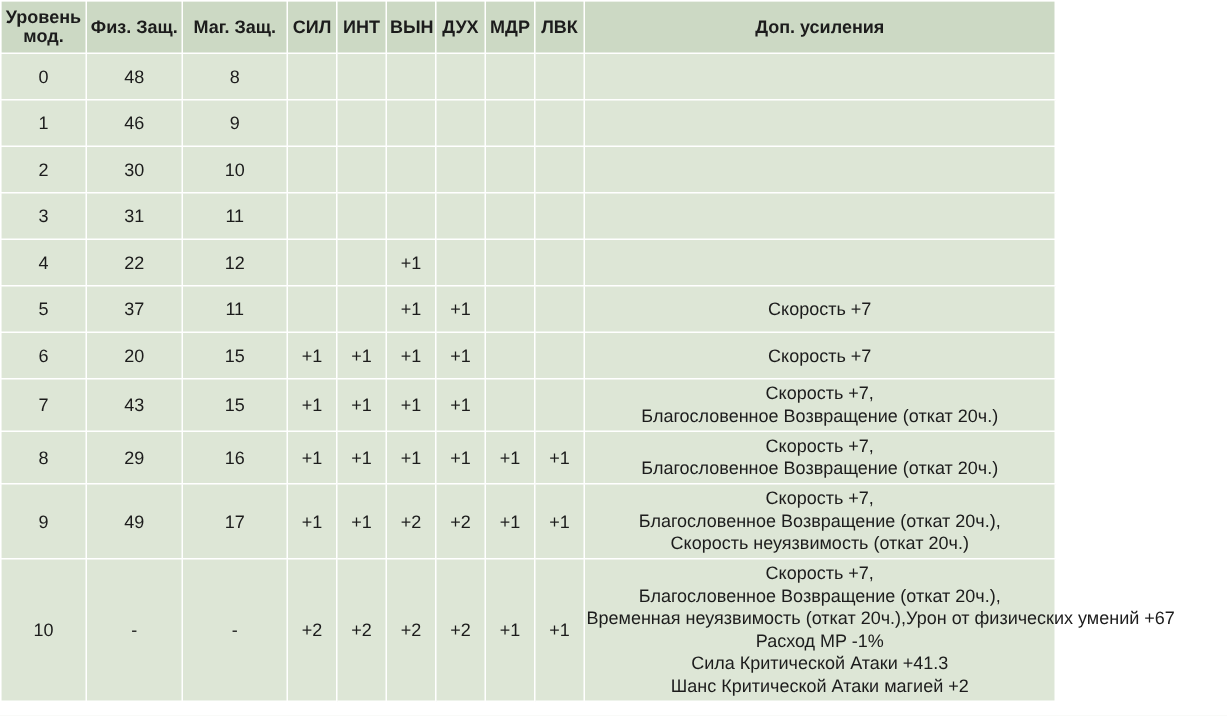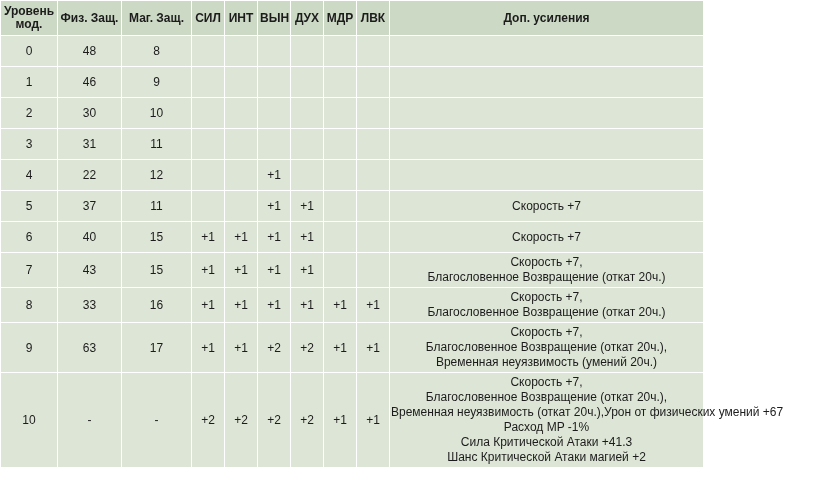"40" td { text: 40 -> 20 }
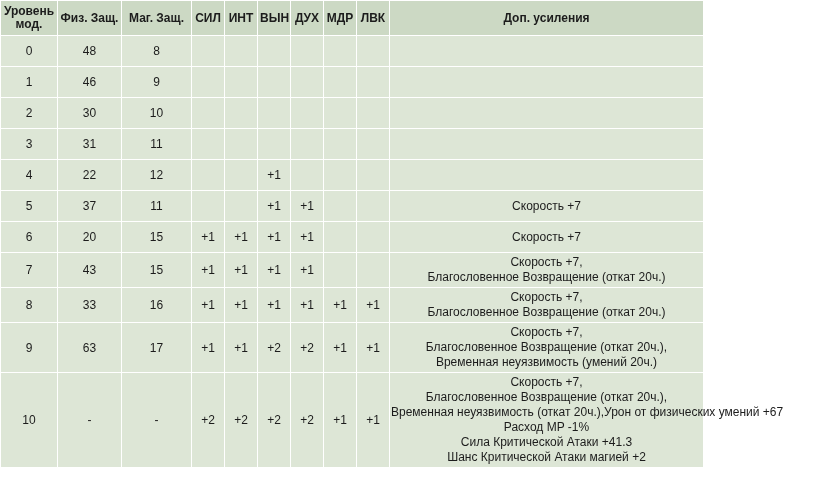"33" td { text: 33 -> 29 }
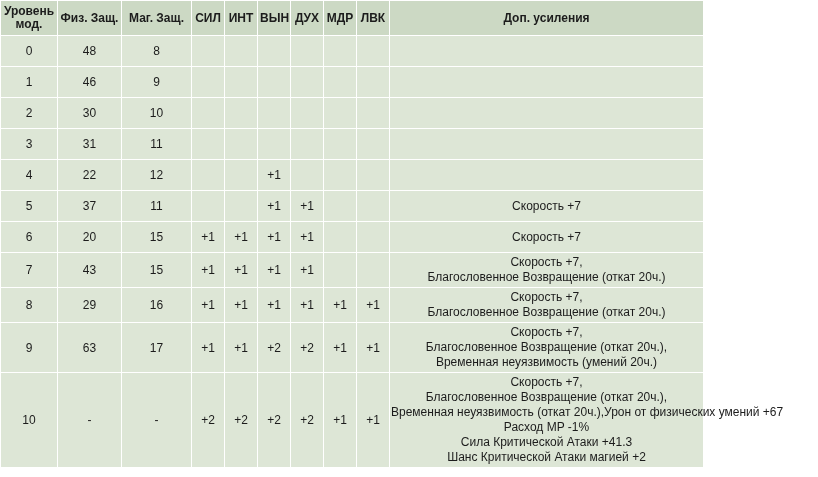"63" td { text: 63 -> 49 }
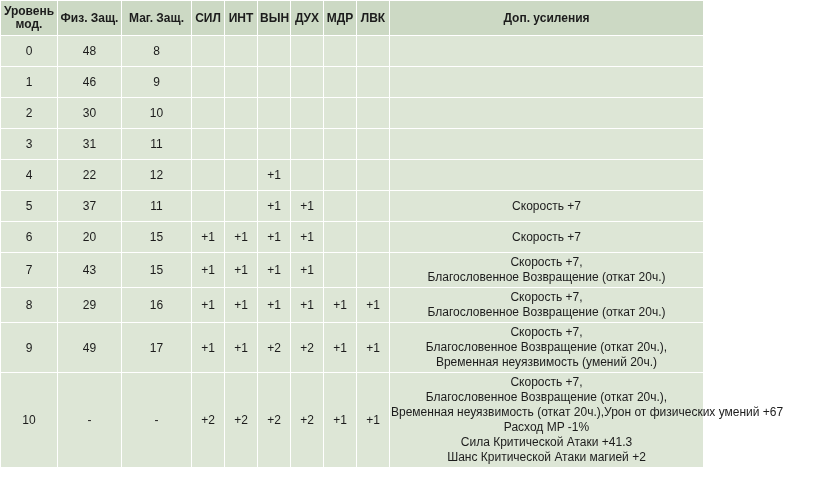"Временная неуязвимость (умений 20ч.)" span.bonus-line { text: Временная неуязвимость (умений -> Скорость неуязвимость (откат }
